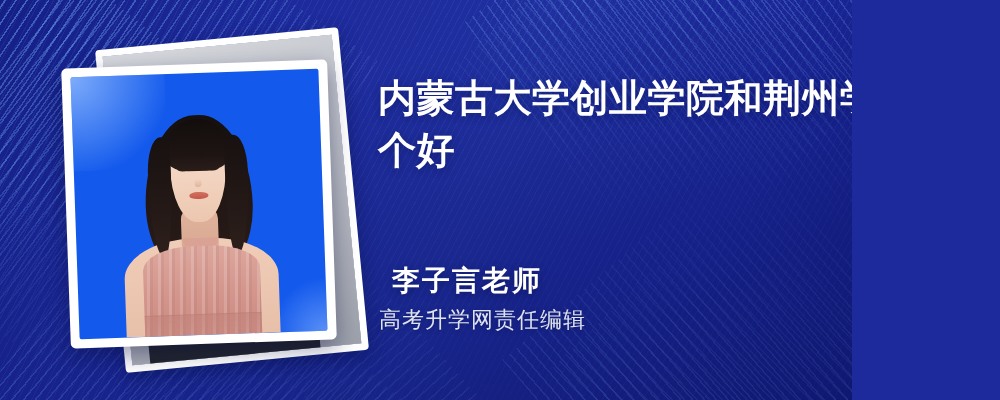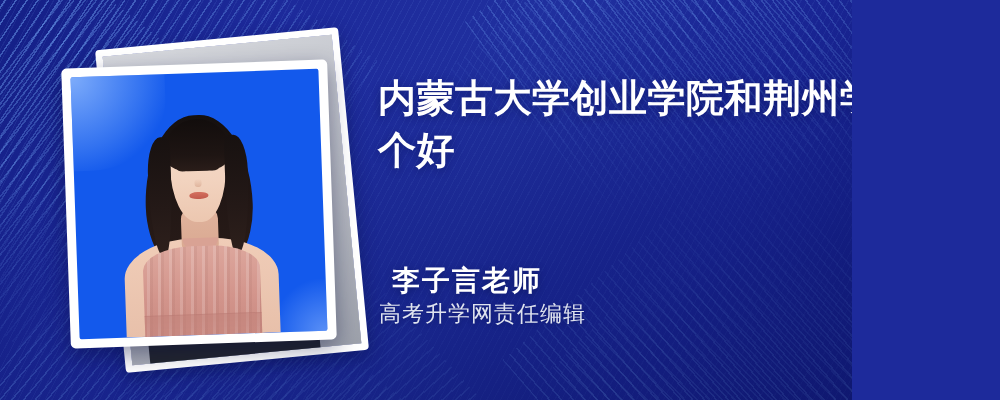"高考升学网责任编辑" #author-role { margin-top: 3px -> 9px }
